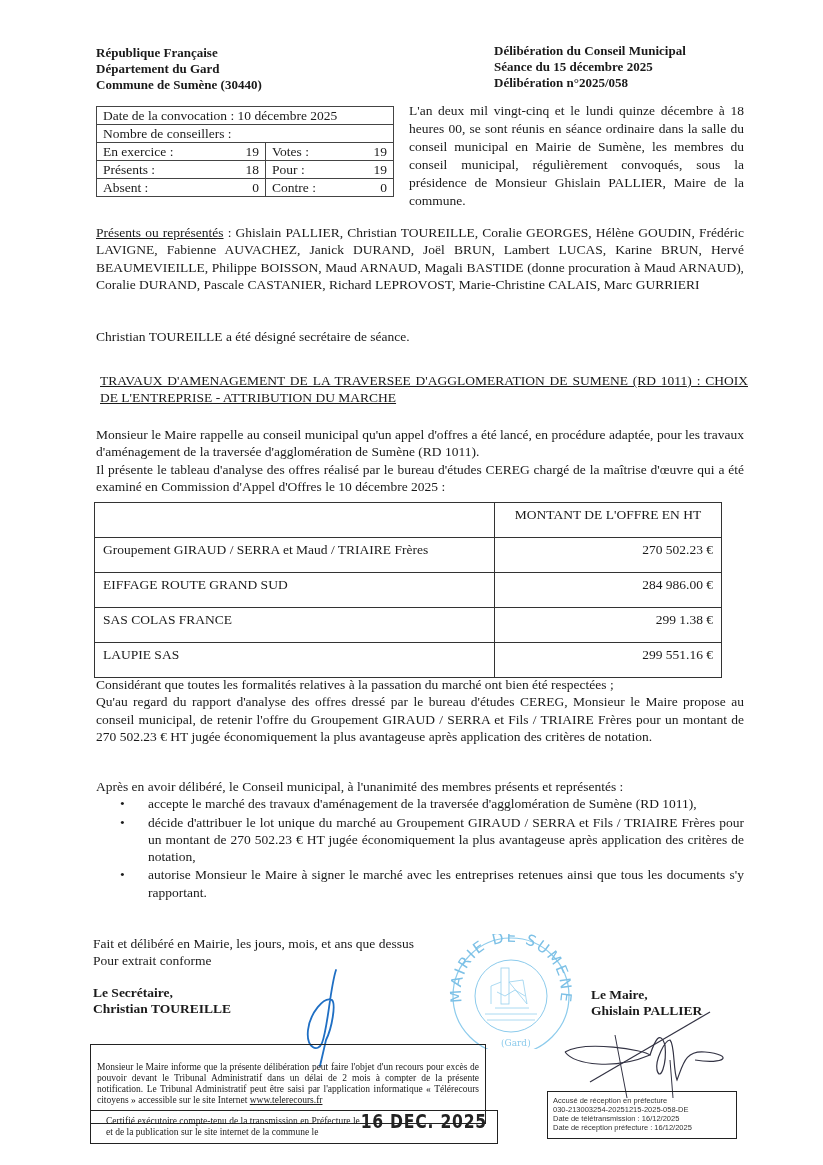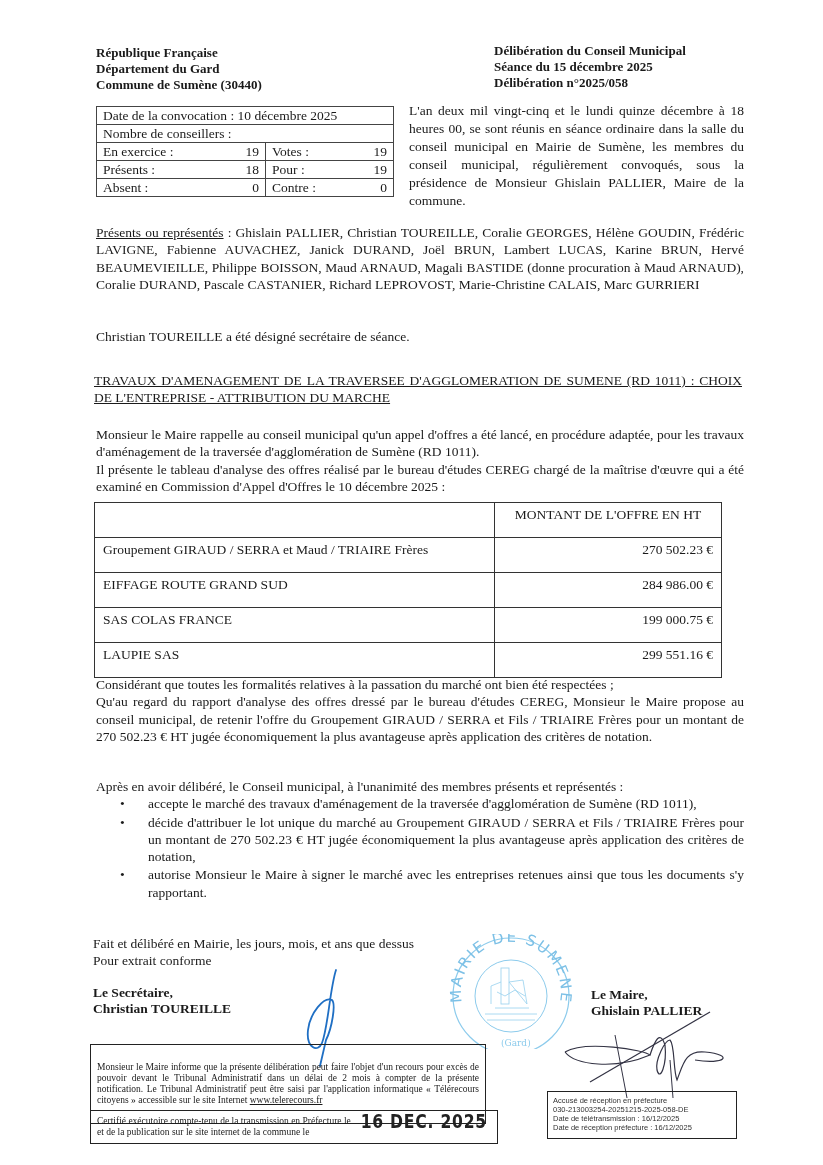"TRAVAUX D'AMENAGEMENT DE LA TRAVERSEE" .title { left: 94px -> 100px }
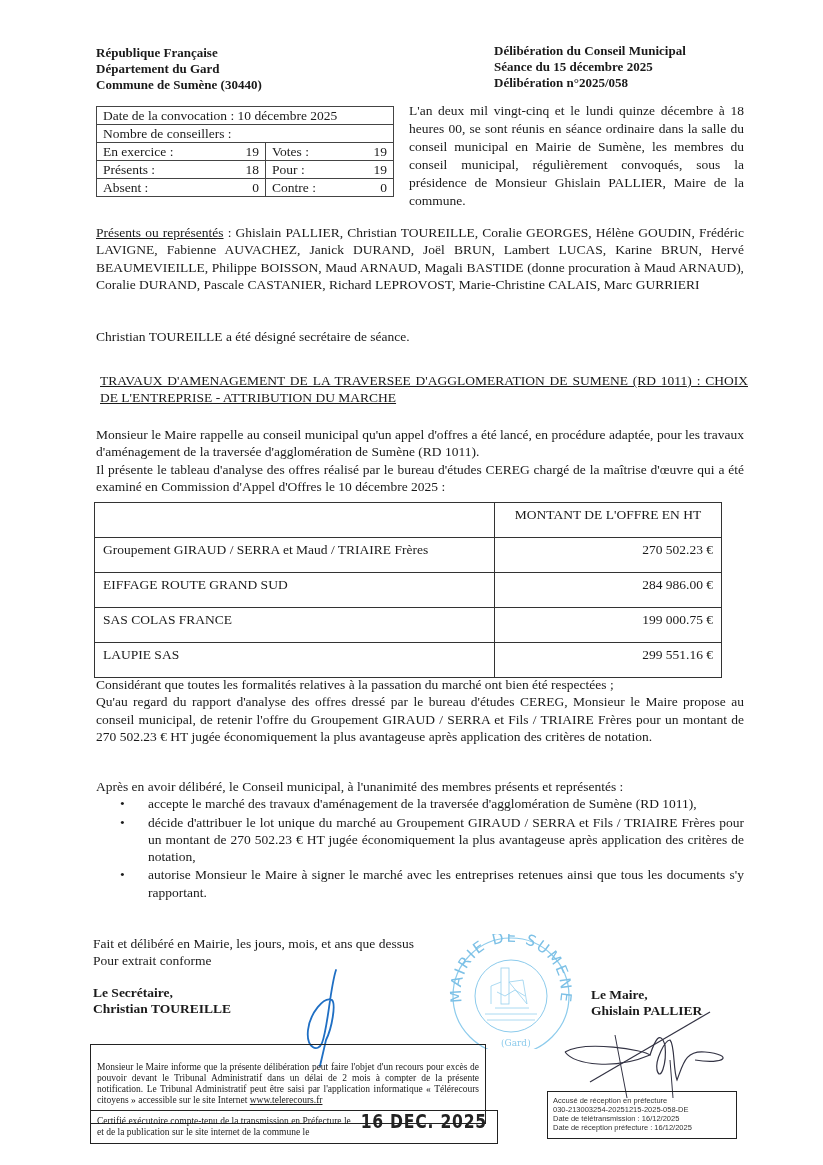"199 000.75 €" td.amt { text: 199 000.75 -> 299 1.38 }
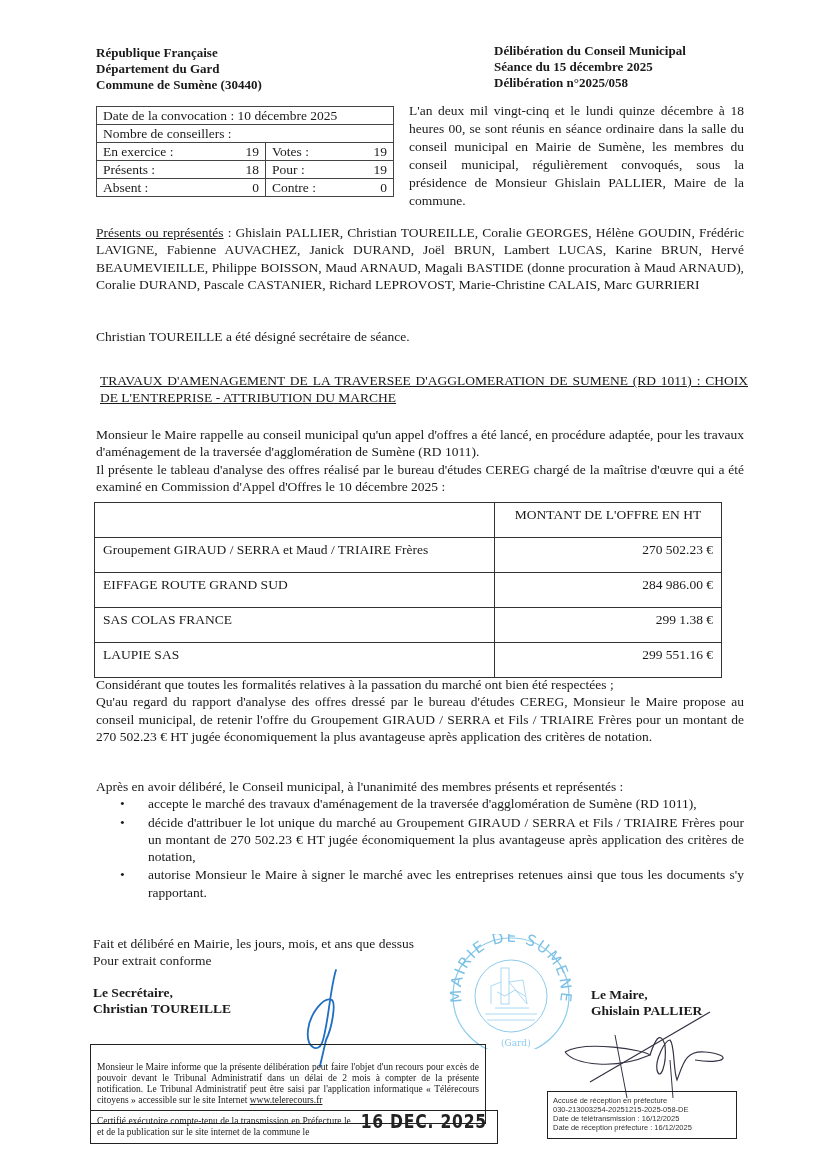"Certifié exécutoire compte-tenu de la" .cert { padding: 5px 6px -> 5px 15px }
